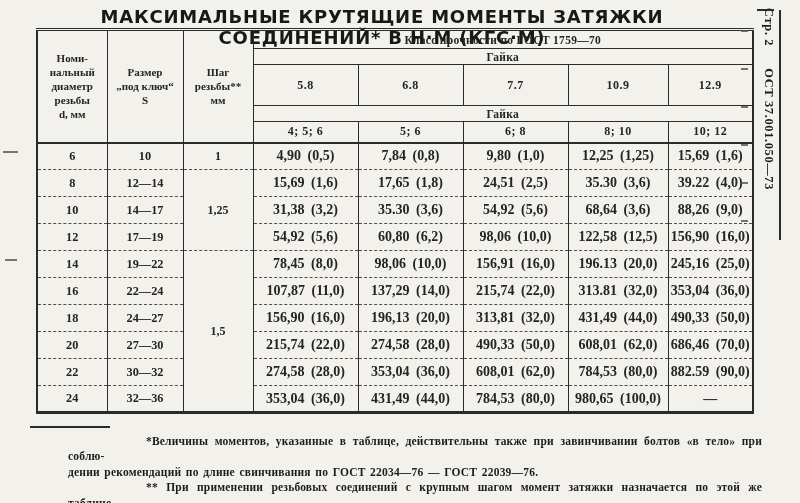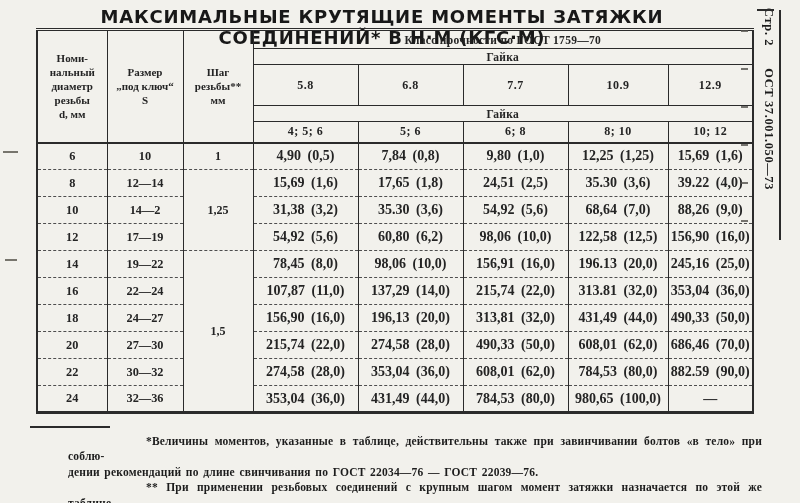"14—2" td.c { text: 2 -> 17 }
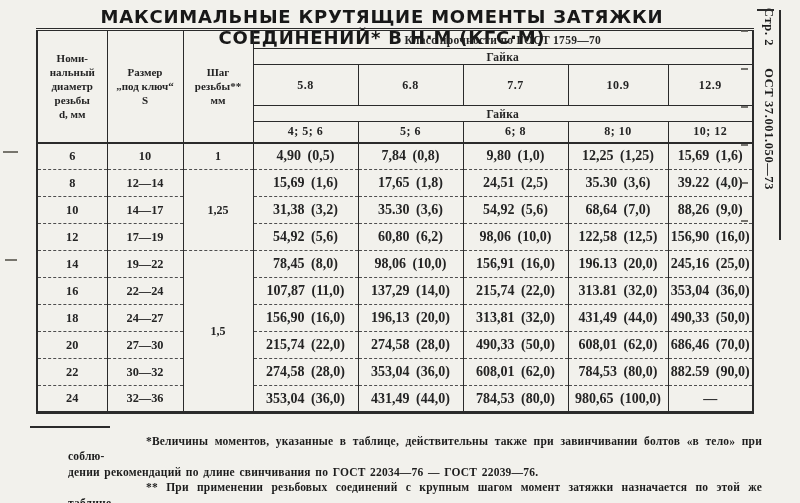"68,64 (7,0)" td.val { text: 7,0 -> 3,6 }
